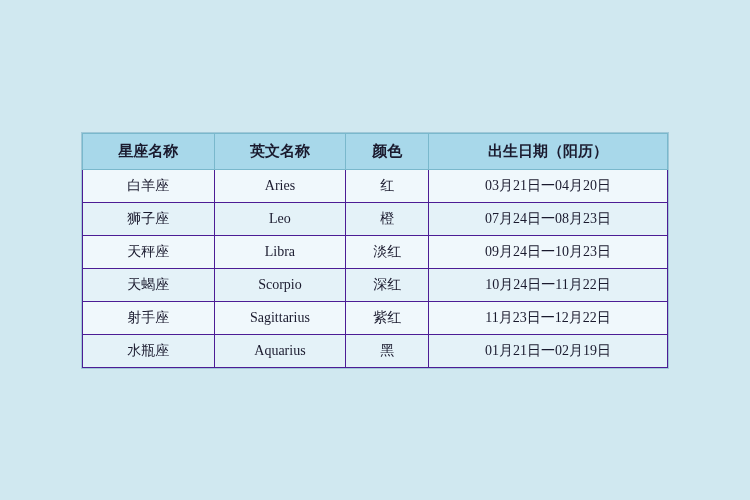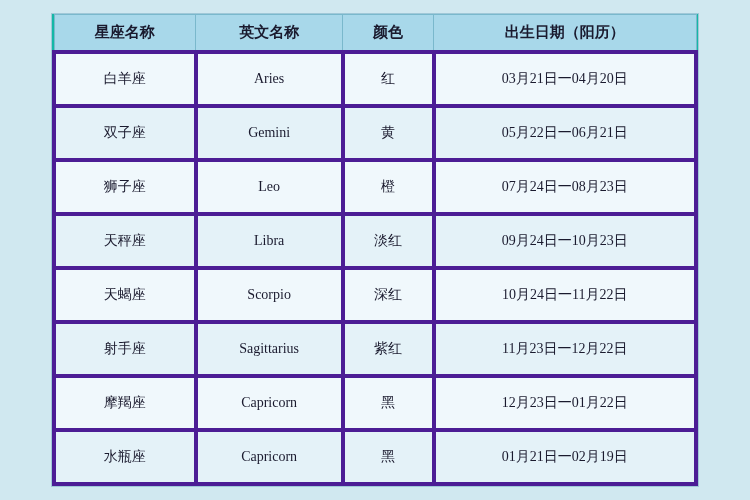"星座名称" .table-container { width: 648px -> 588px }
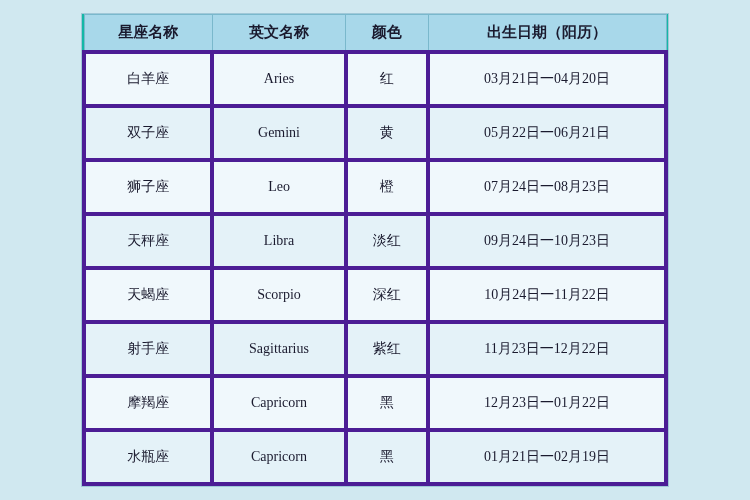"白羊座" tbody td { border: 4px solid #4c1d95 -> 1px solid #4c1d95; padding: 16px 10px -> 7px 10px }
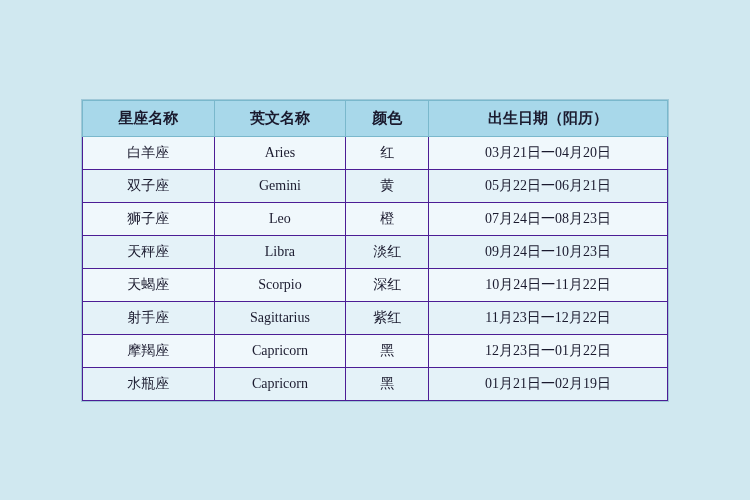"双子座" tr { html: <tr> <td>双子座</td> <td>Gemini</td> <td>黄</td> <td>05月22日一06月21日</td> </tr> -> none }
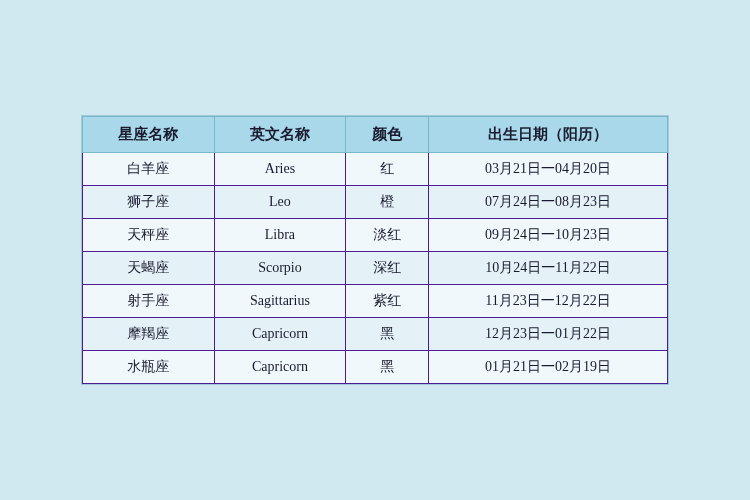"摩羯座" tr { html: <tr> <td>摩羯座</td> <td>Capricorn</td> <td>黑</td> <td>12月23日一01月22日</td> </tr> -> none }
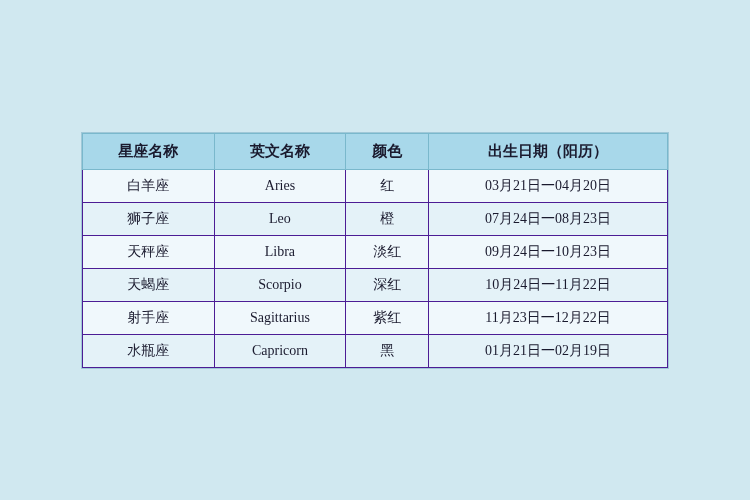"Capricorn" td { text: Capricorn -> Aquarius }
